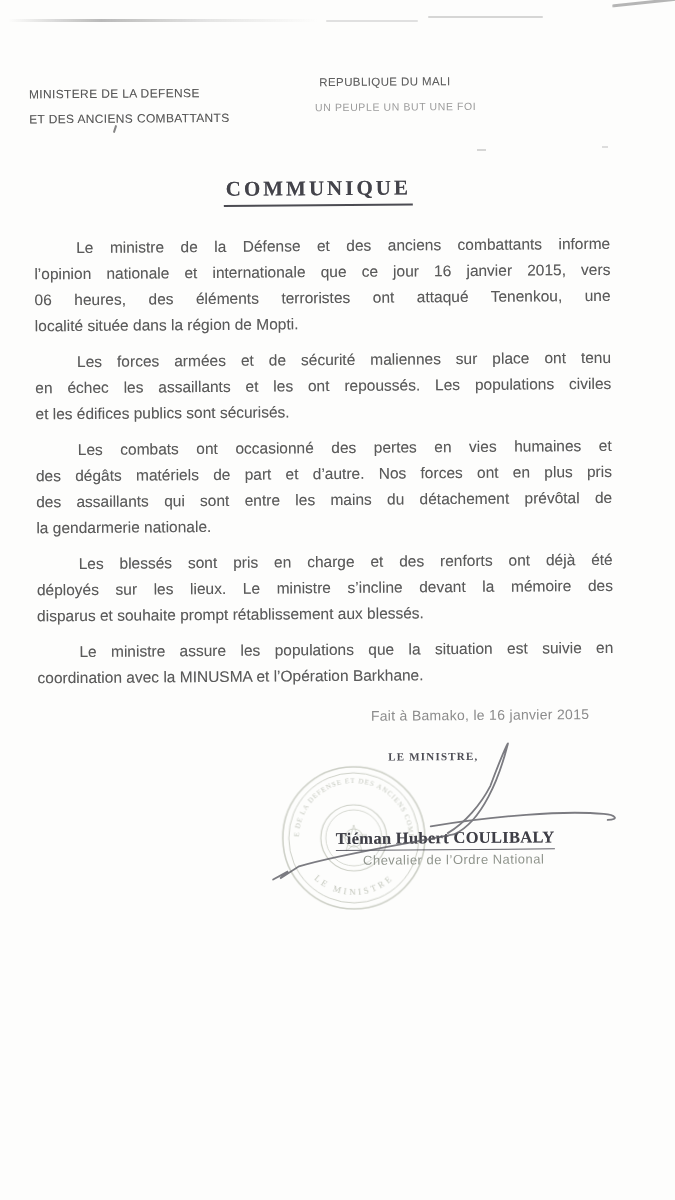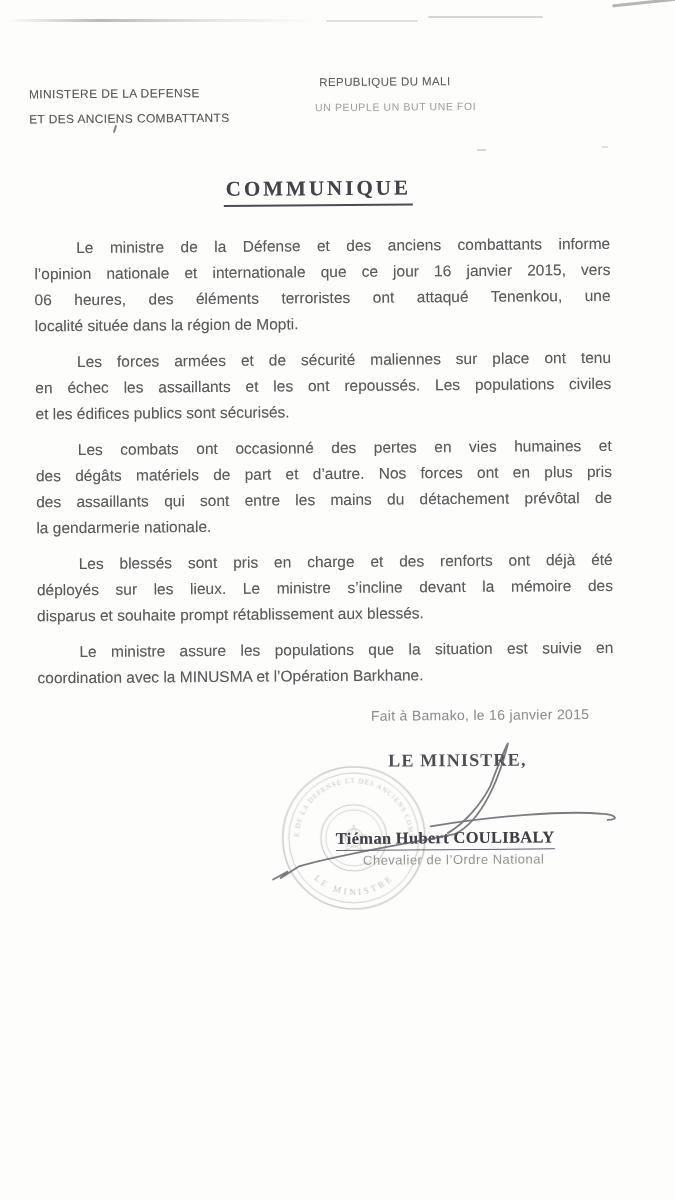"LE MINISTRE," .role { font-size: 18px -> 11px }
